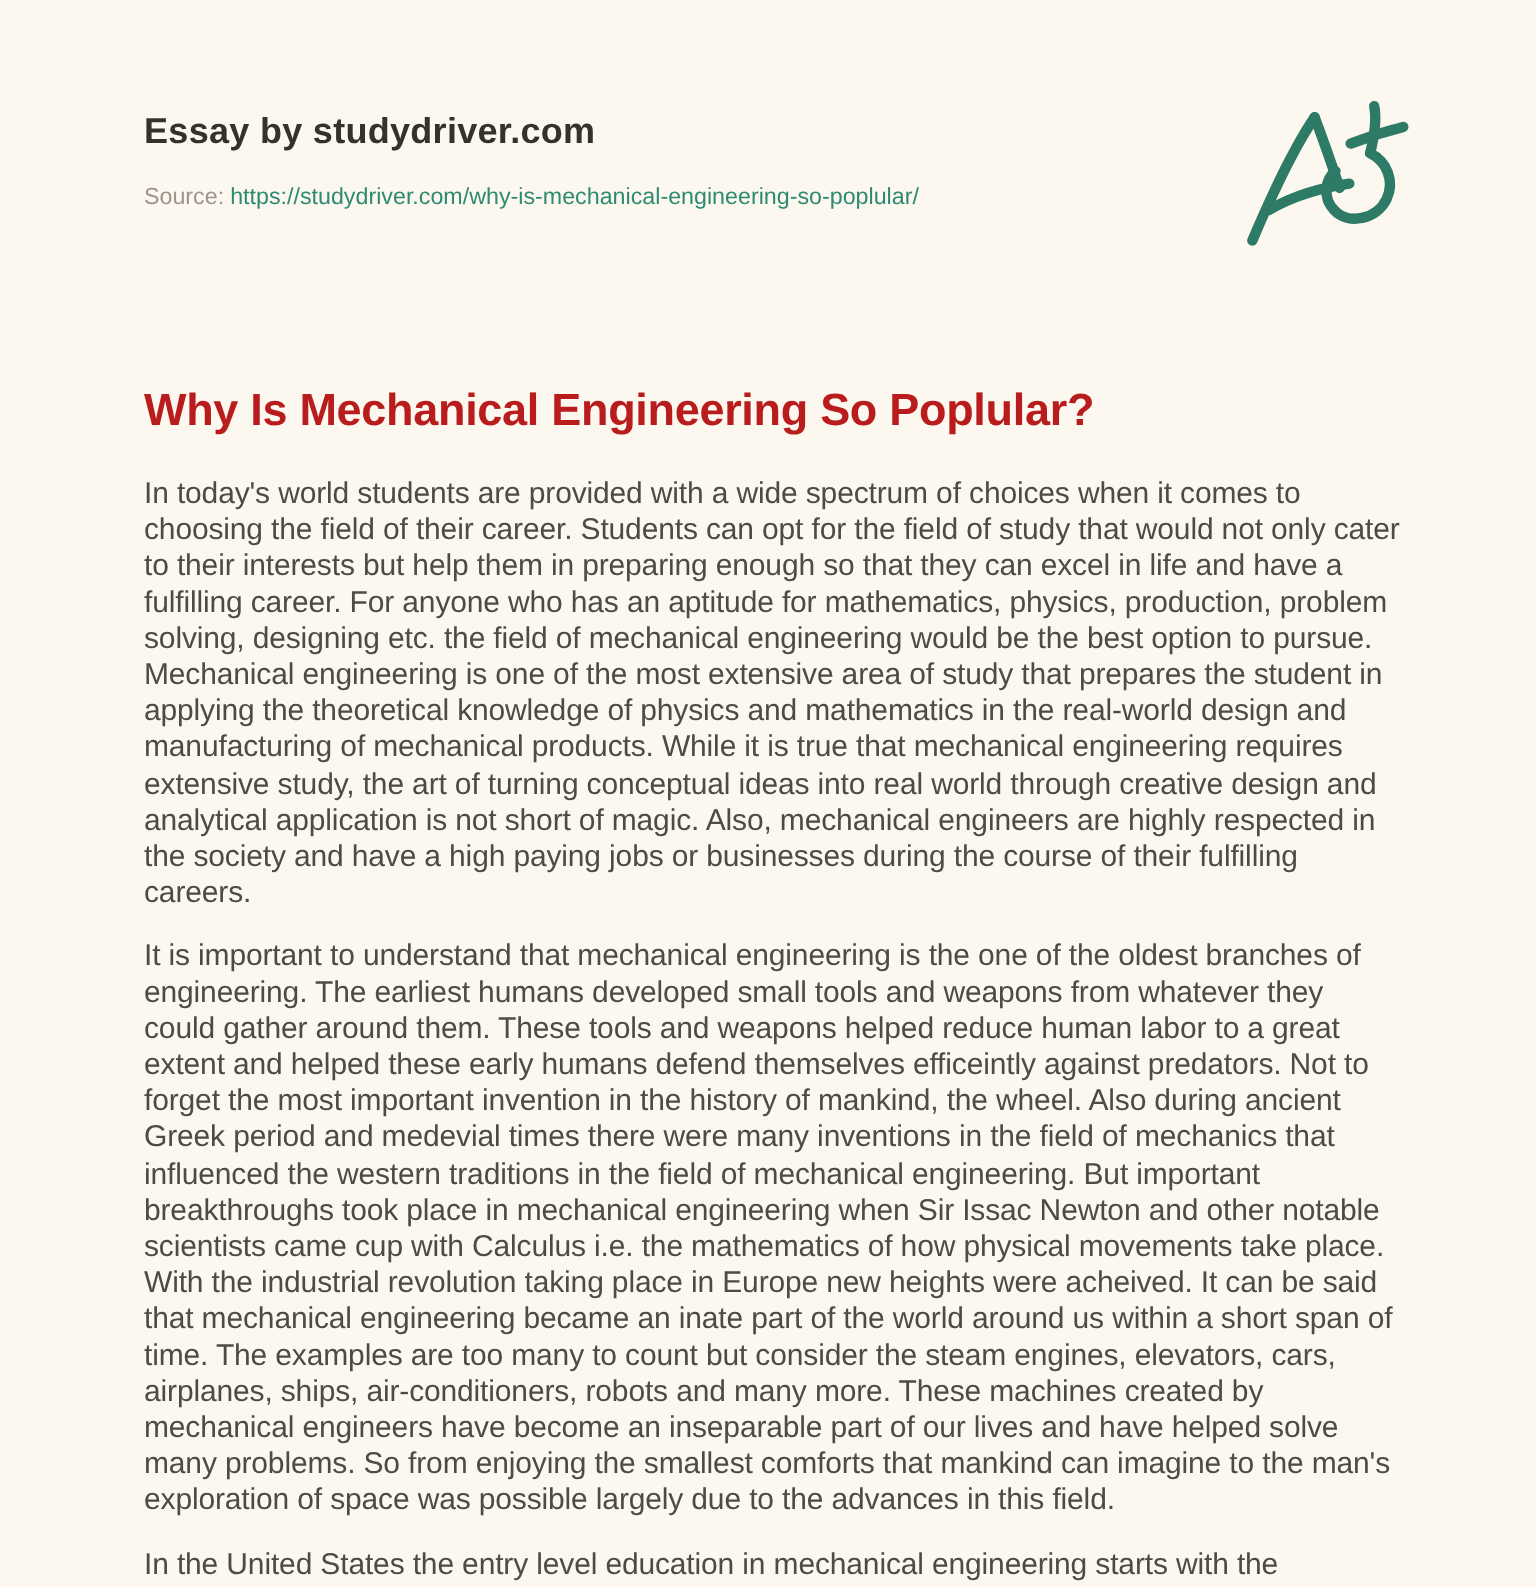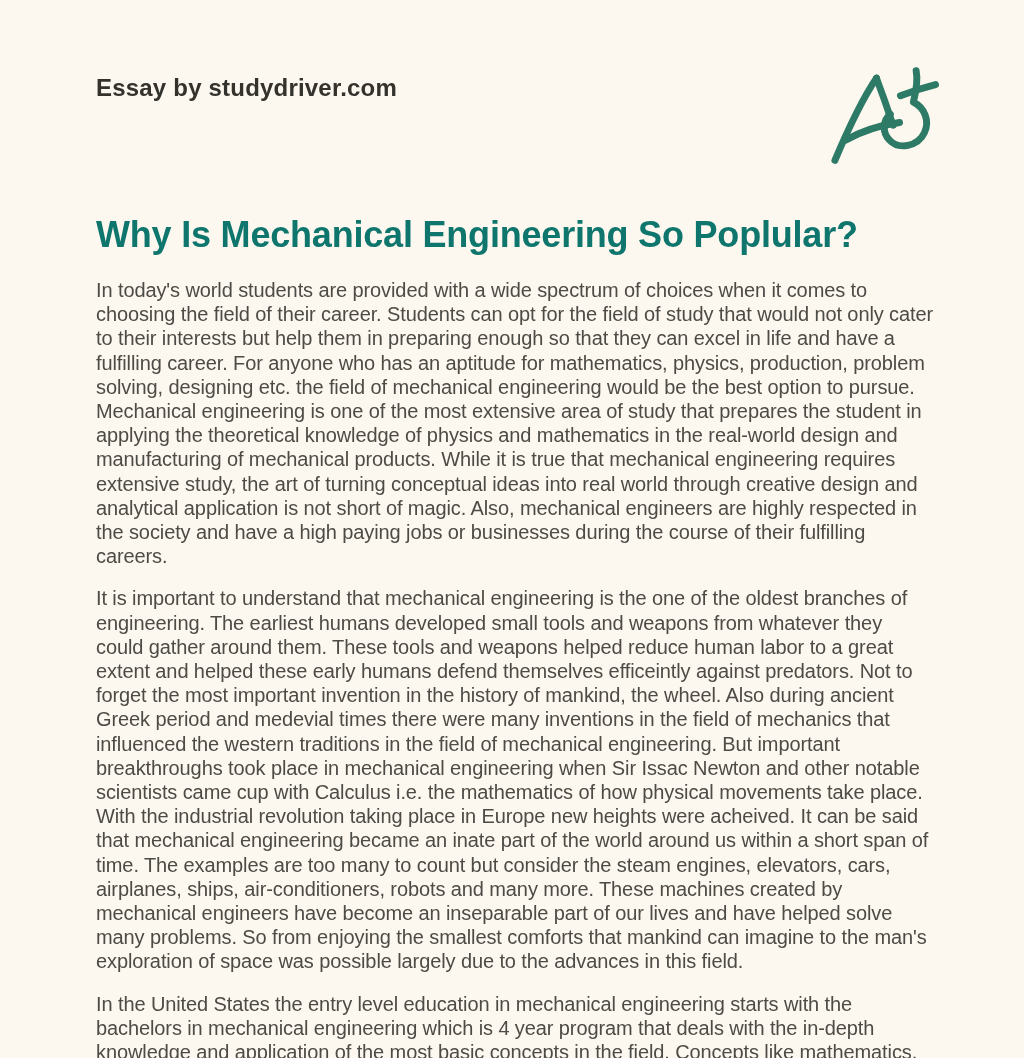"Source:" div.source-line { html: none -> <div> <span>Source:</span><a>https://studydriver.com/why-is-mechanical-engineering-so-poplular/</a> </div> }
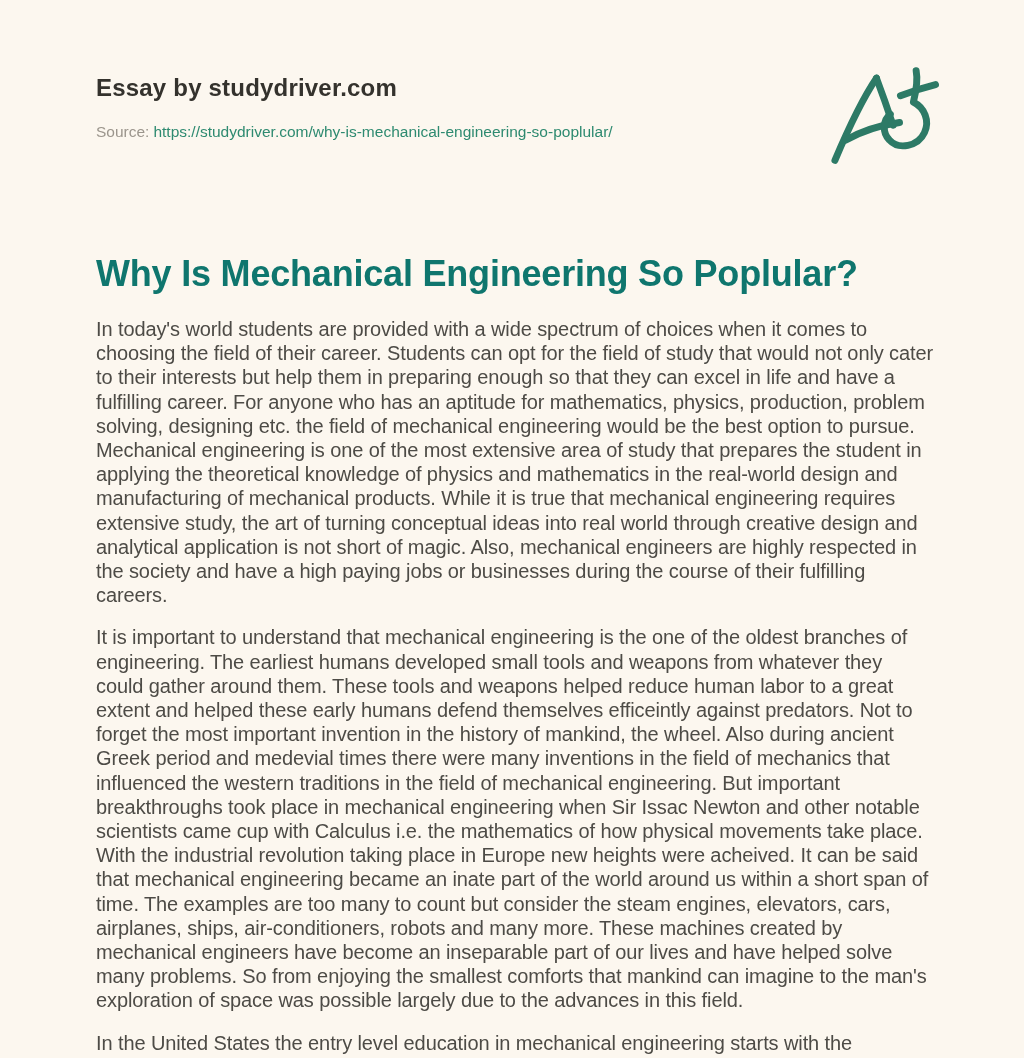"Why Is Mechanical Engineering So" .article-title { color: #0f766e -> #b91c1c; font-size: 36px -> 30px }
